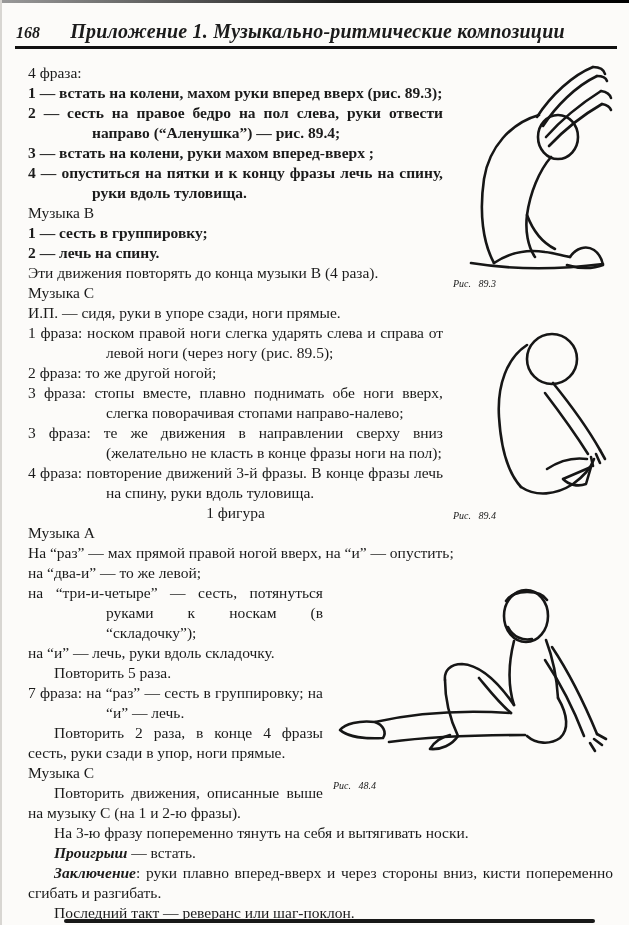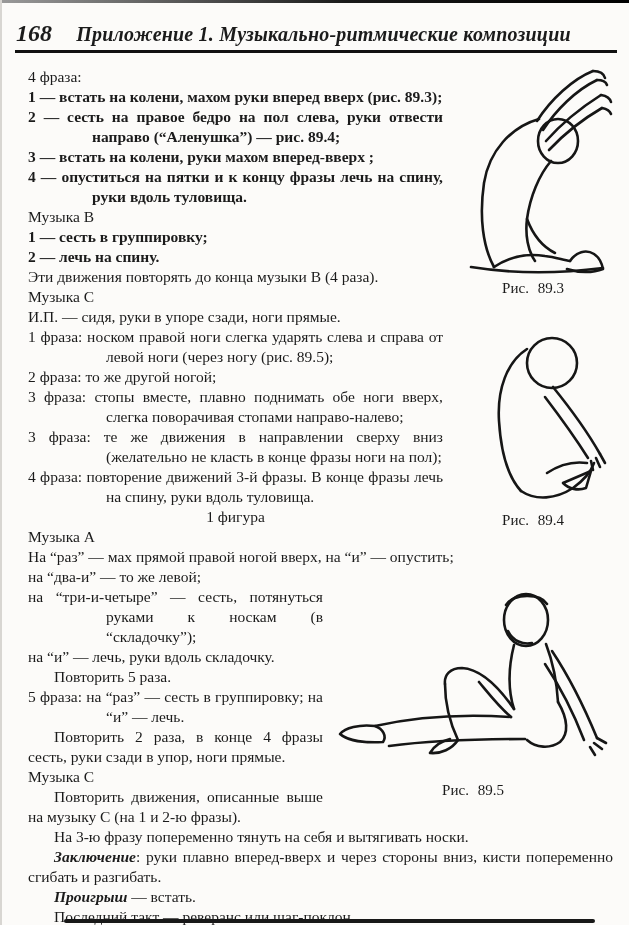"168" .pagenum { font-size: 24px -> 16px }
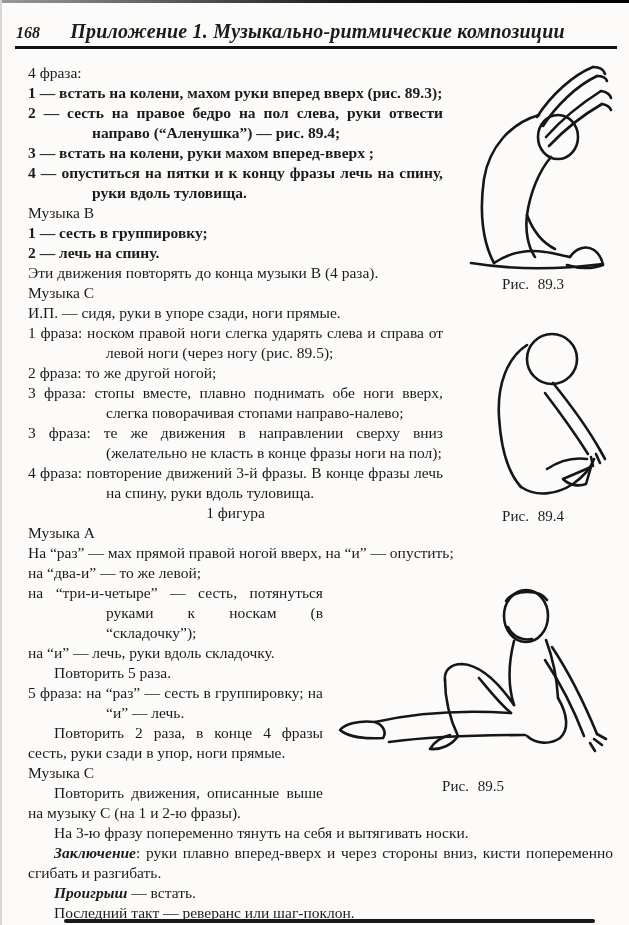"Рис. 89.3" figcaption { font-size: 15px -> 10px; font-style: none -> italic; text-align: center -> left }
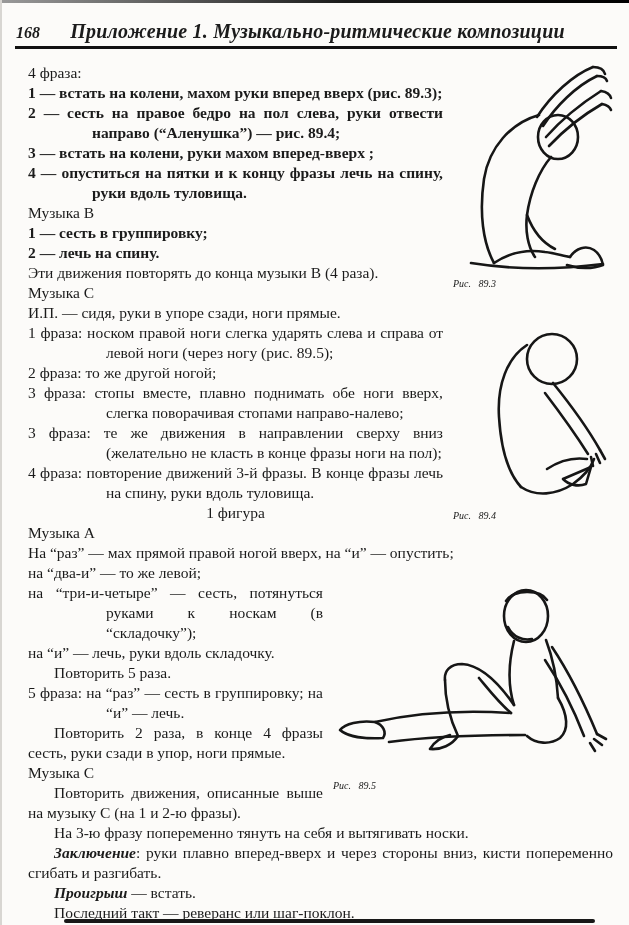"5 фраза: на “раз” —" p.m { text: 5 -> 7 }
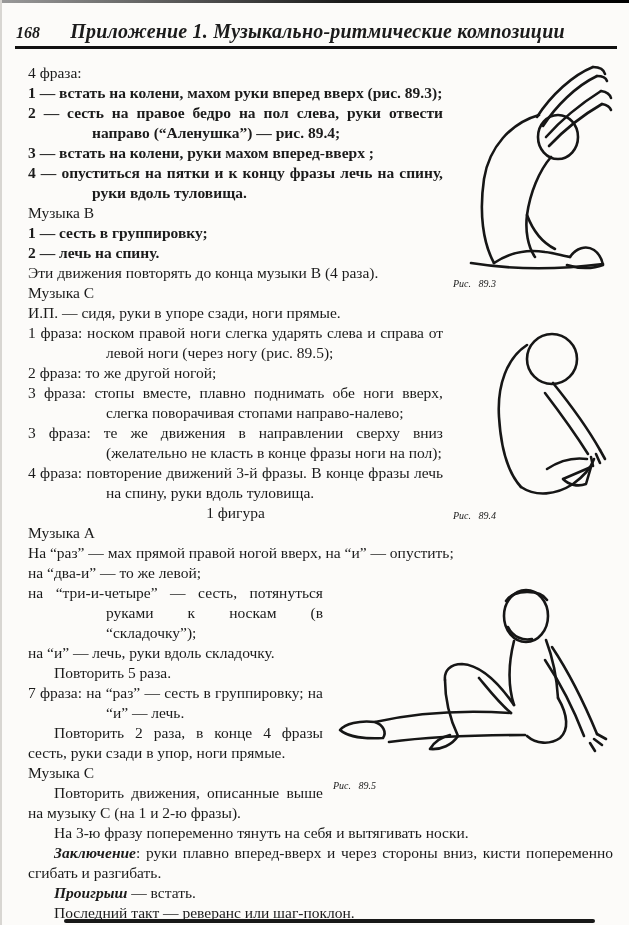"Рис. 89.5" figcaption { text: 89.5 -> 48.4 }
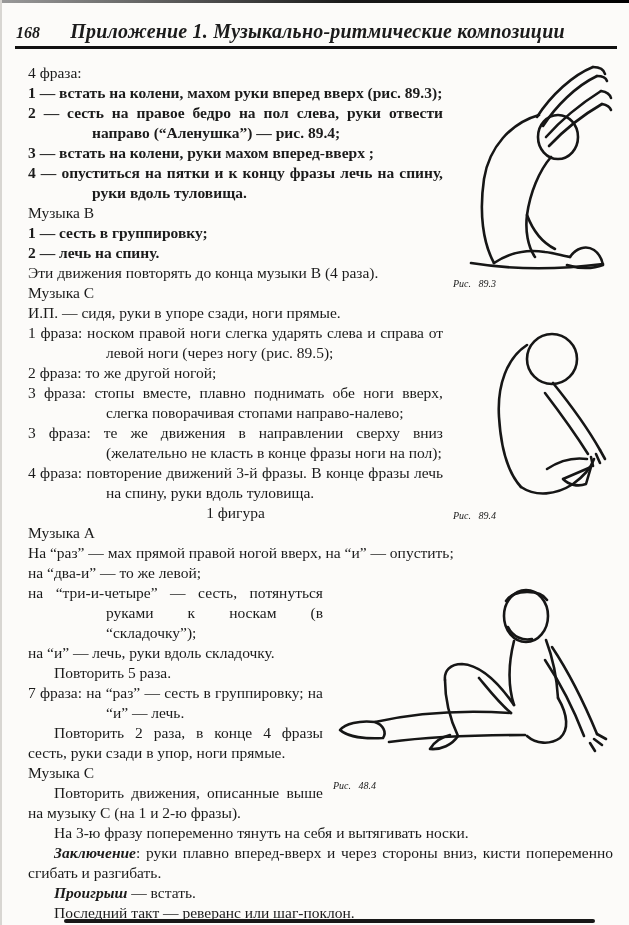"Заключение: руки плавно вперед-вверх и" p.ind { order: before "Проигрыш — встать." -> after "Проигрыш — встать." }
